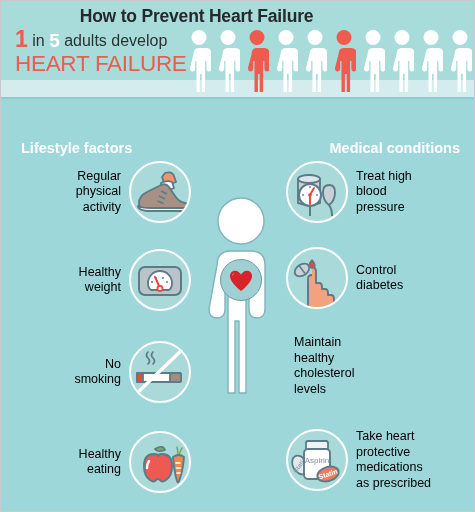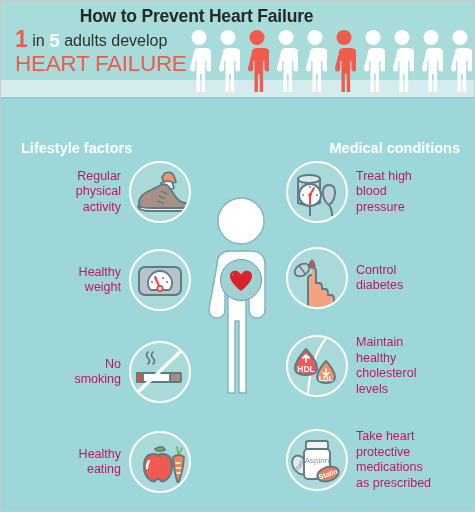"Regular" .risk-label { color: #be185d -> #000000 }
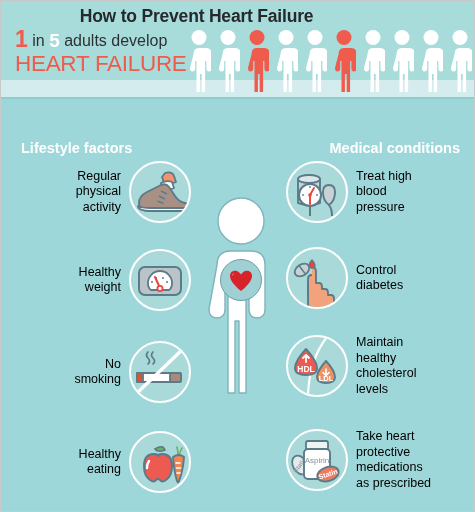"HDL" div.icon-circle { html: <div> <svg> <path></path> <path></path> <path></path> <text>HDL</text> <path></path> <path></path> <text>LDL</text> </svg> </div> -> none }
